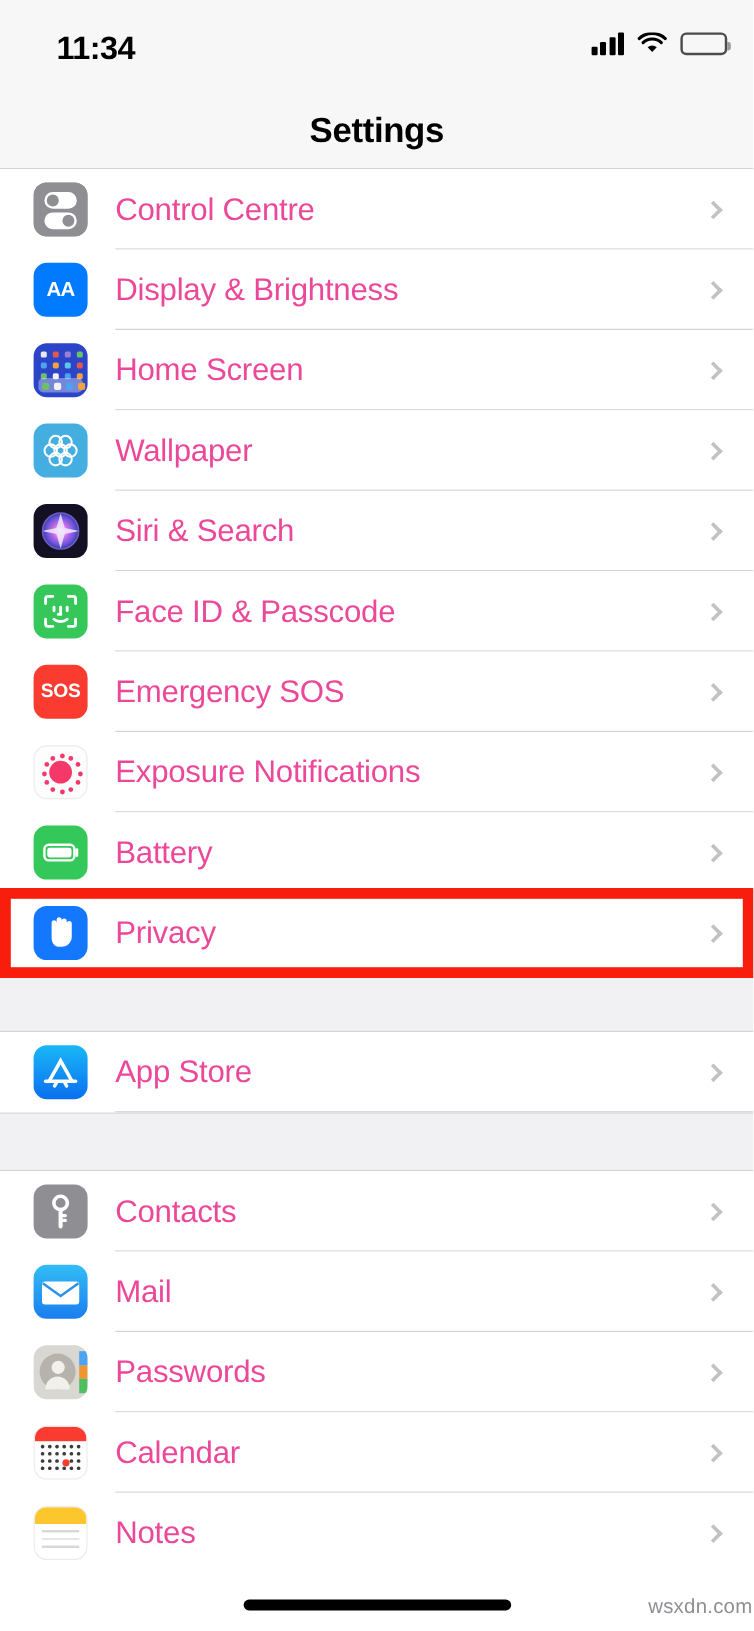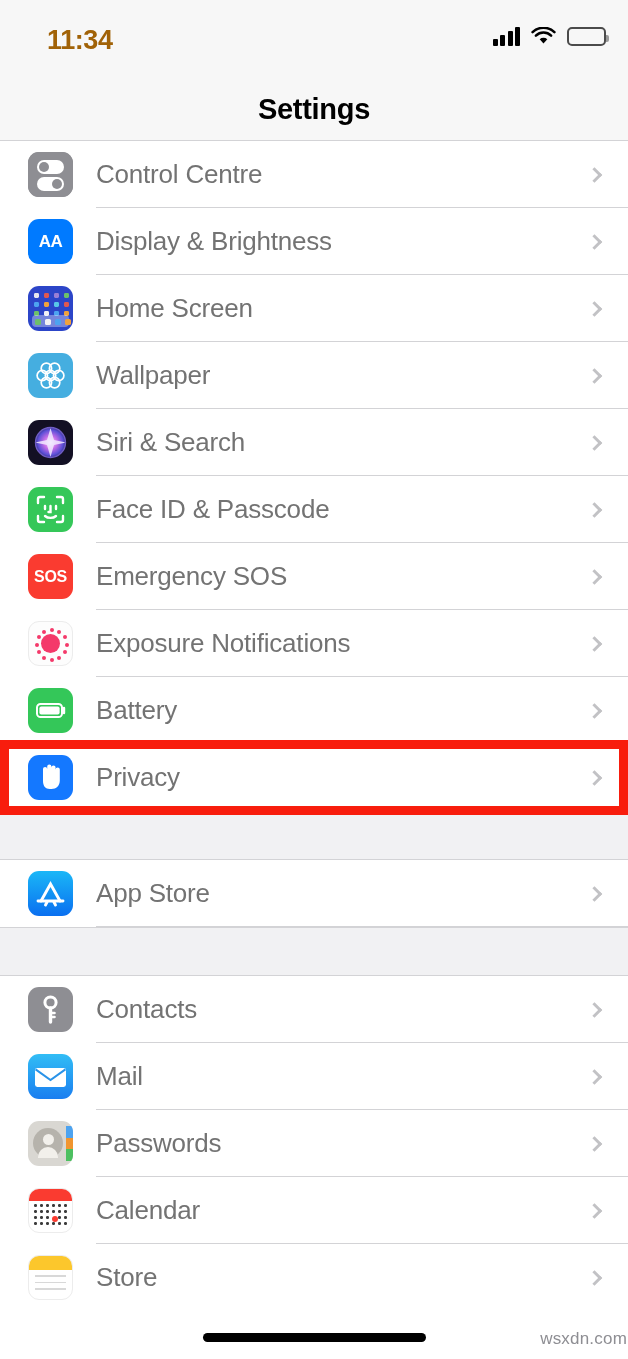"11:34" .sb-time { color: #a16207 -> #000000 }
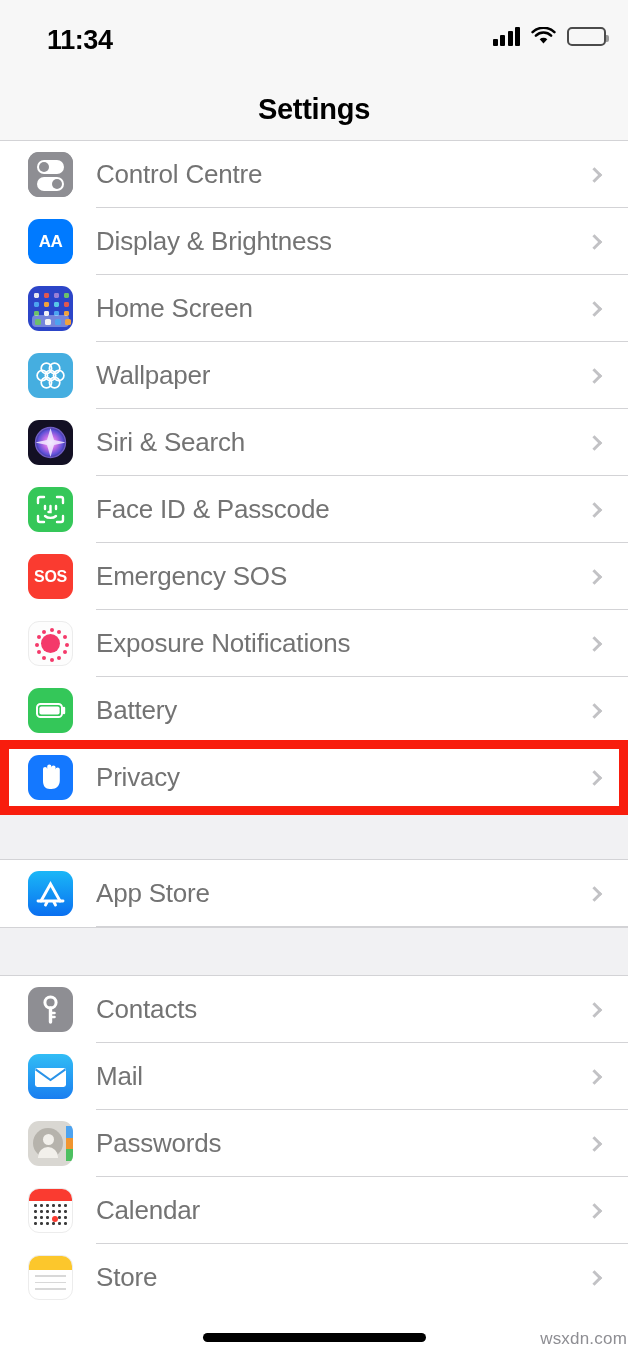"Control Centre" .label { color: #737373 -> #ec4899 }
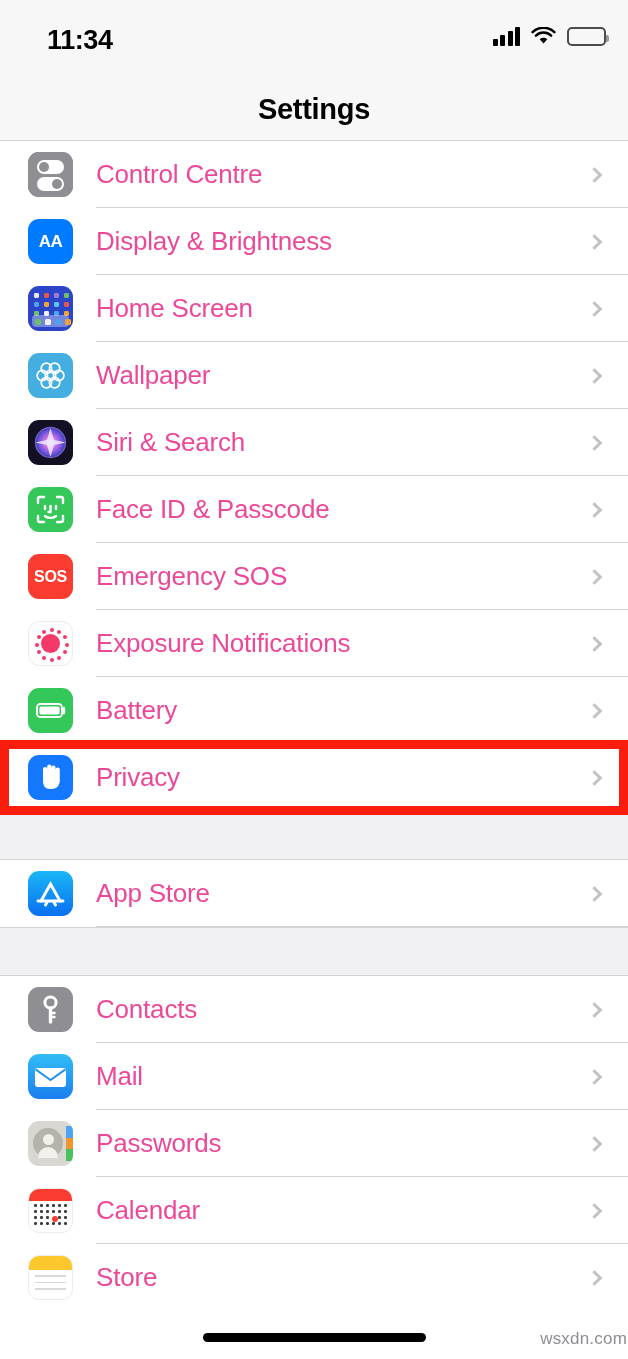"Store" div.label { text: Store -> Notes }
